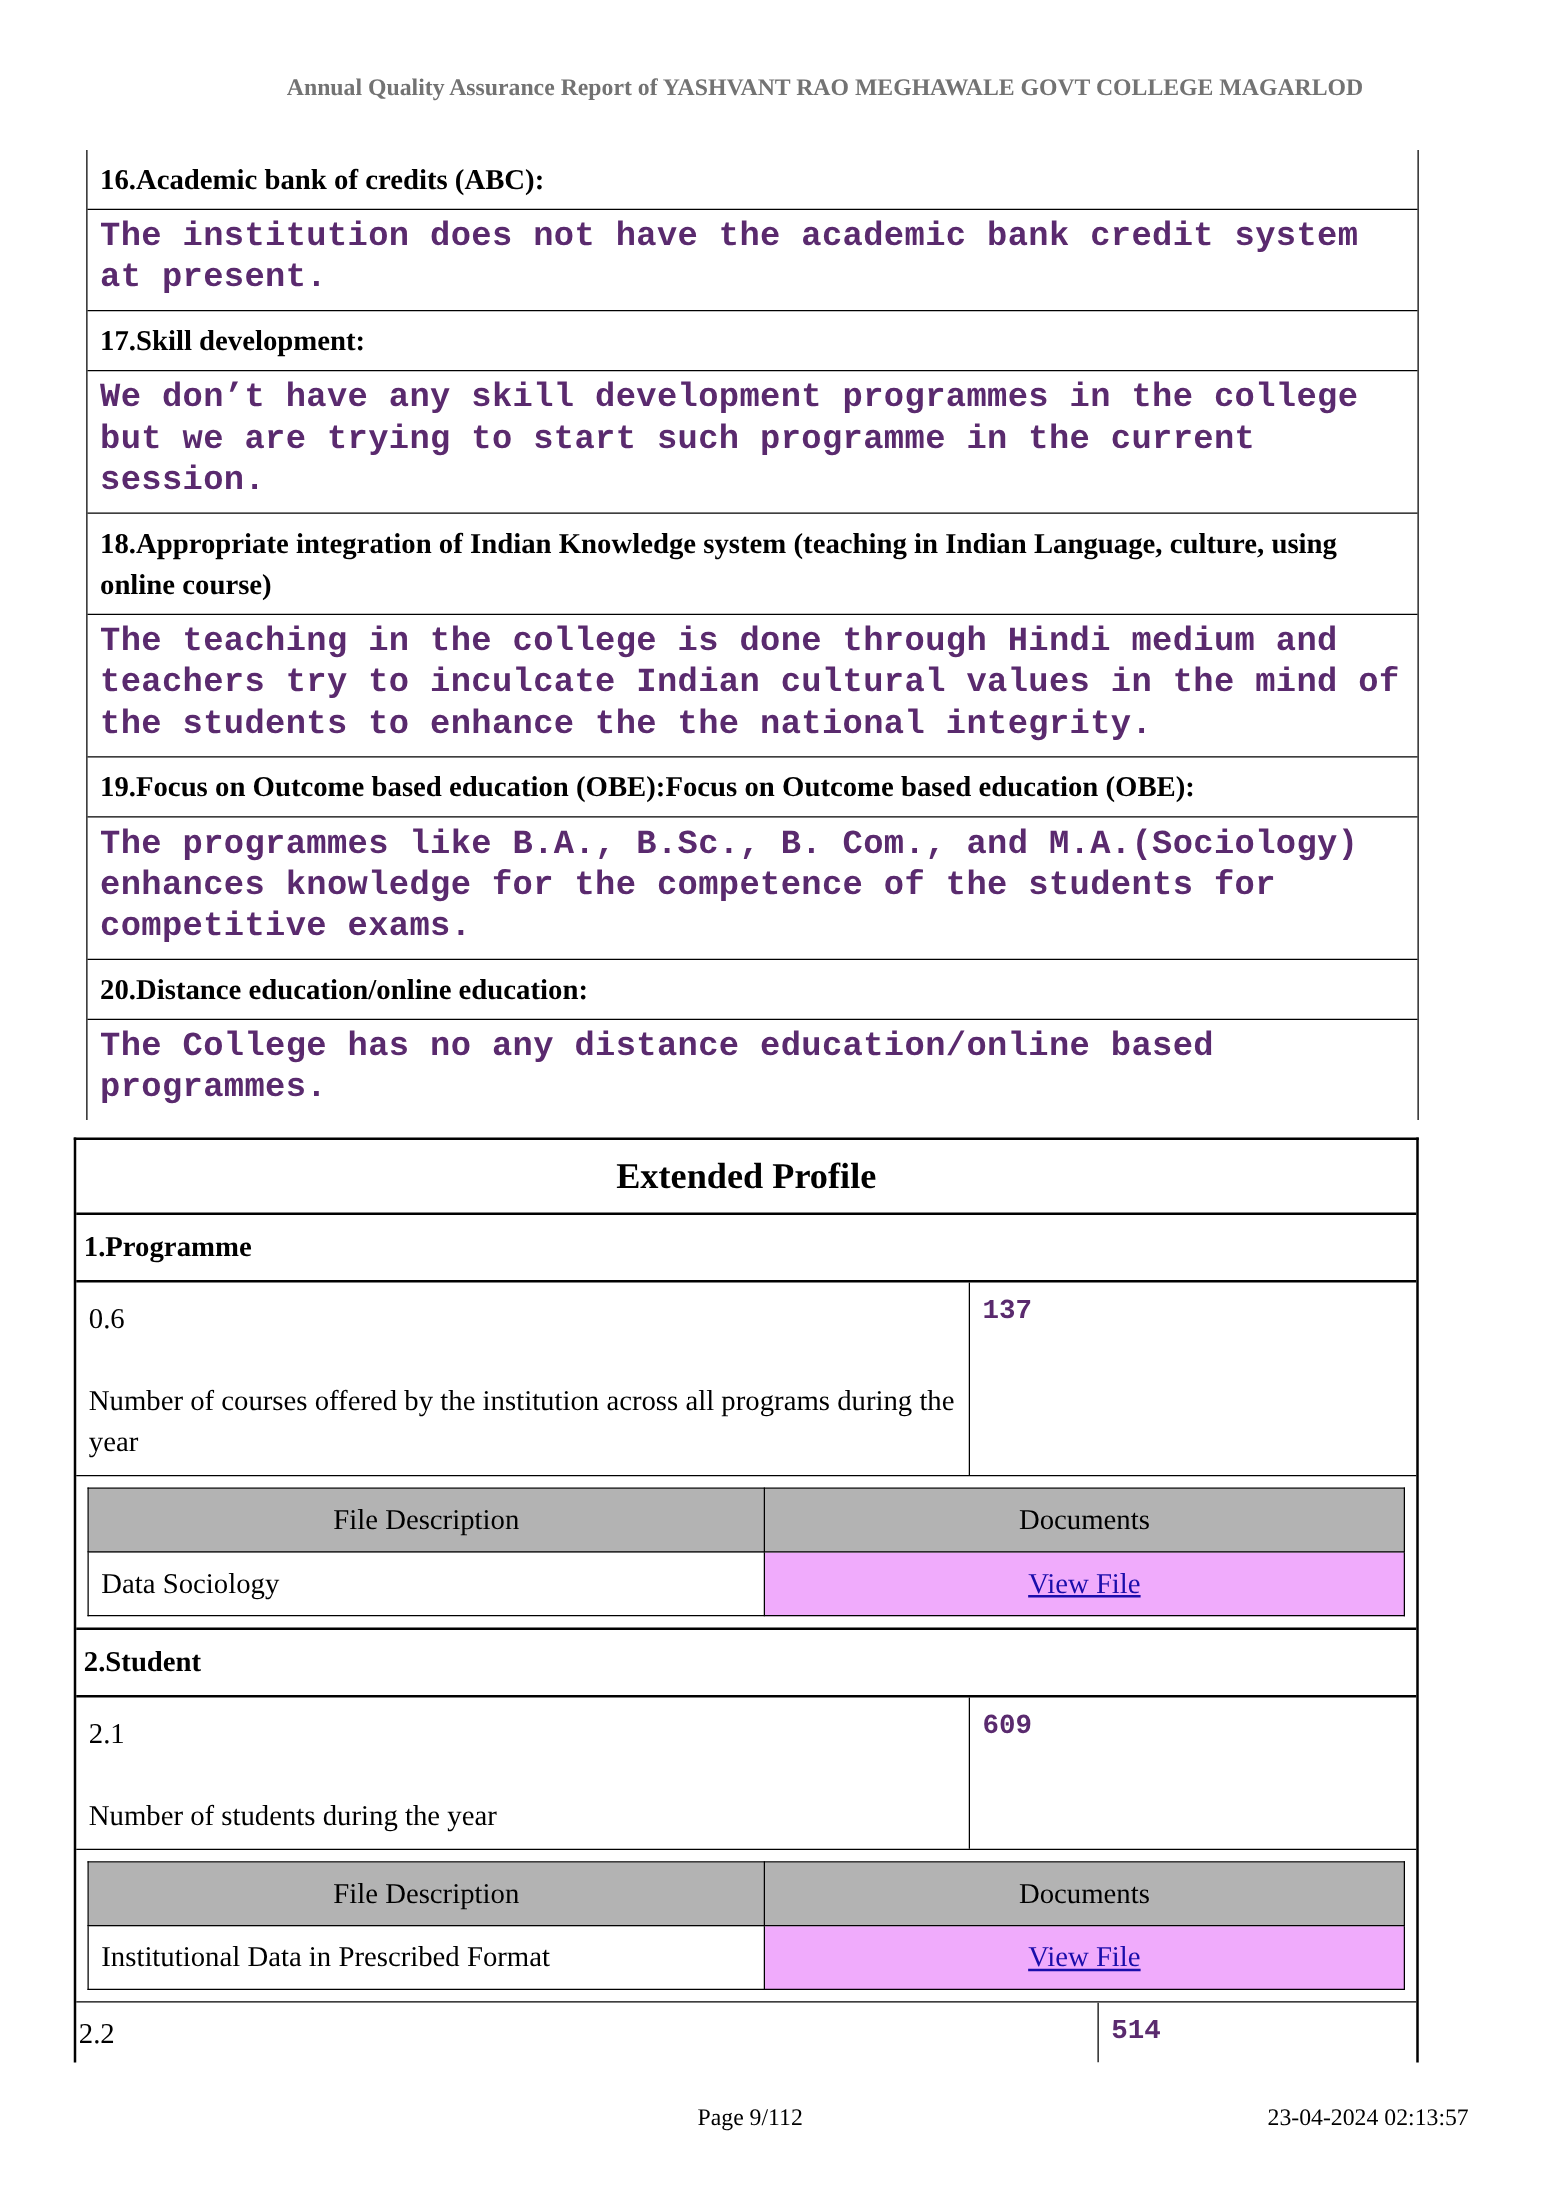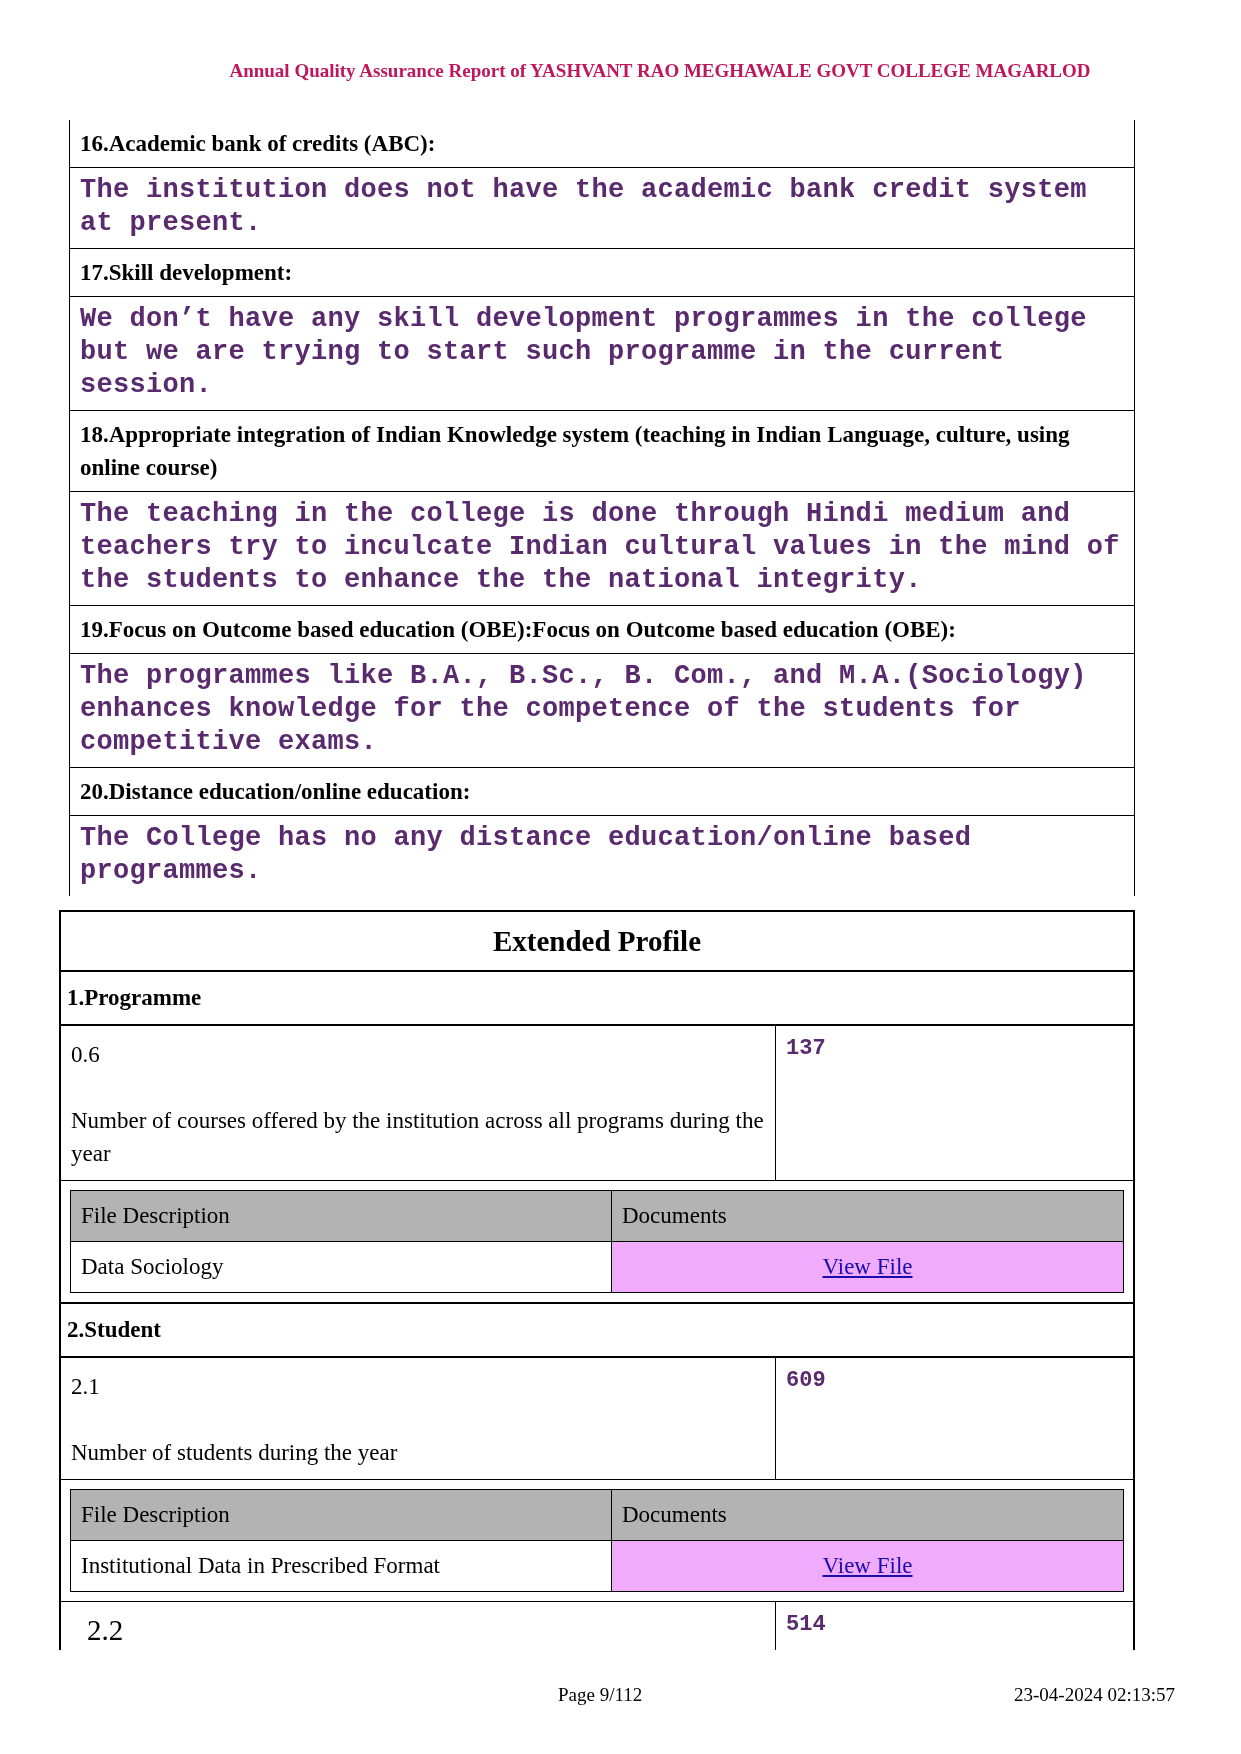"Annual Quality Assurance Report of" .page-header { color: #be185d -> #737373 }
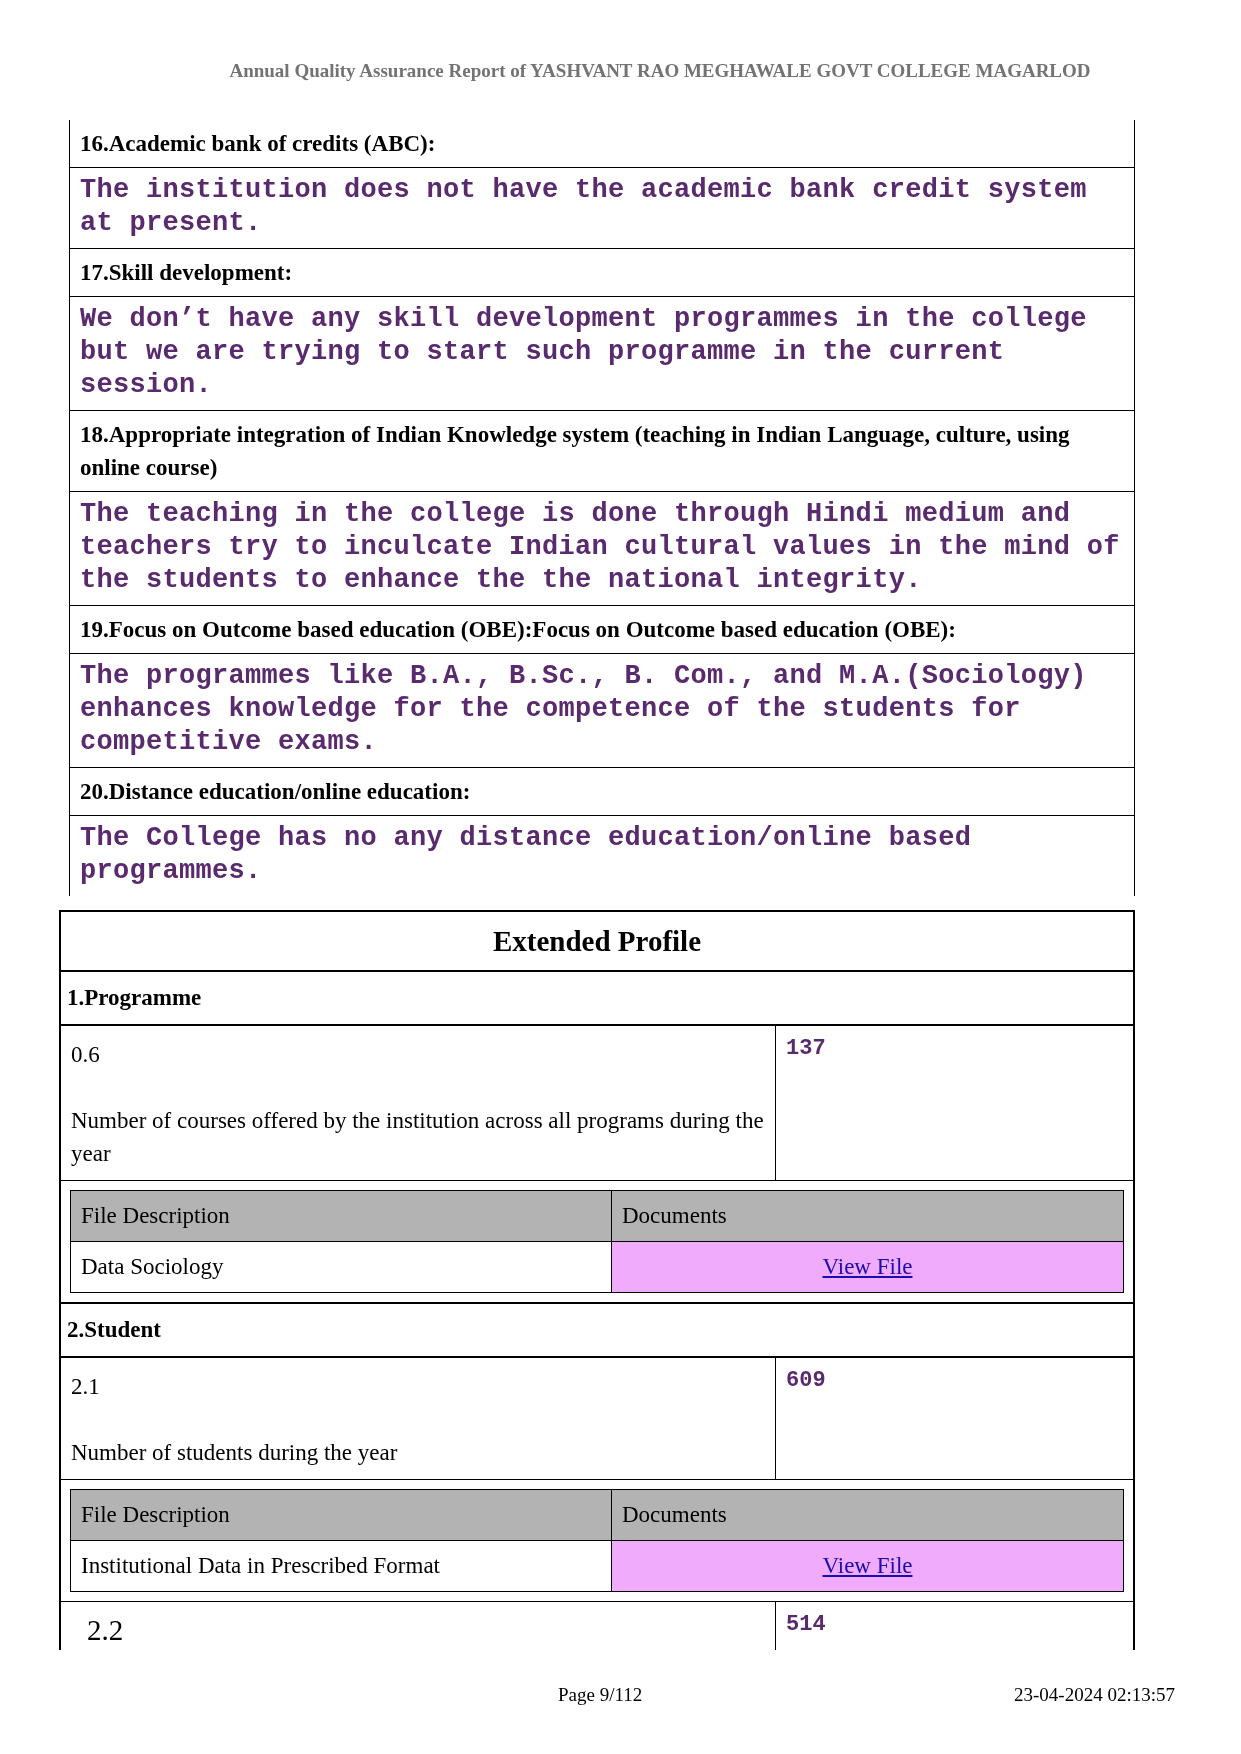"File Description" table.files th { text-align: left -> center }
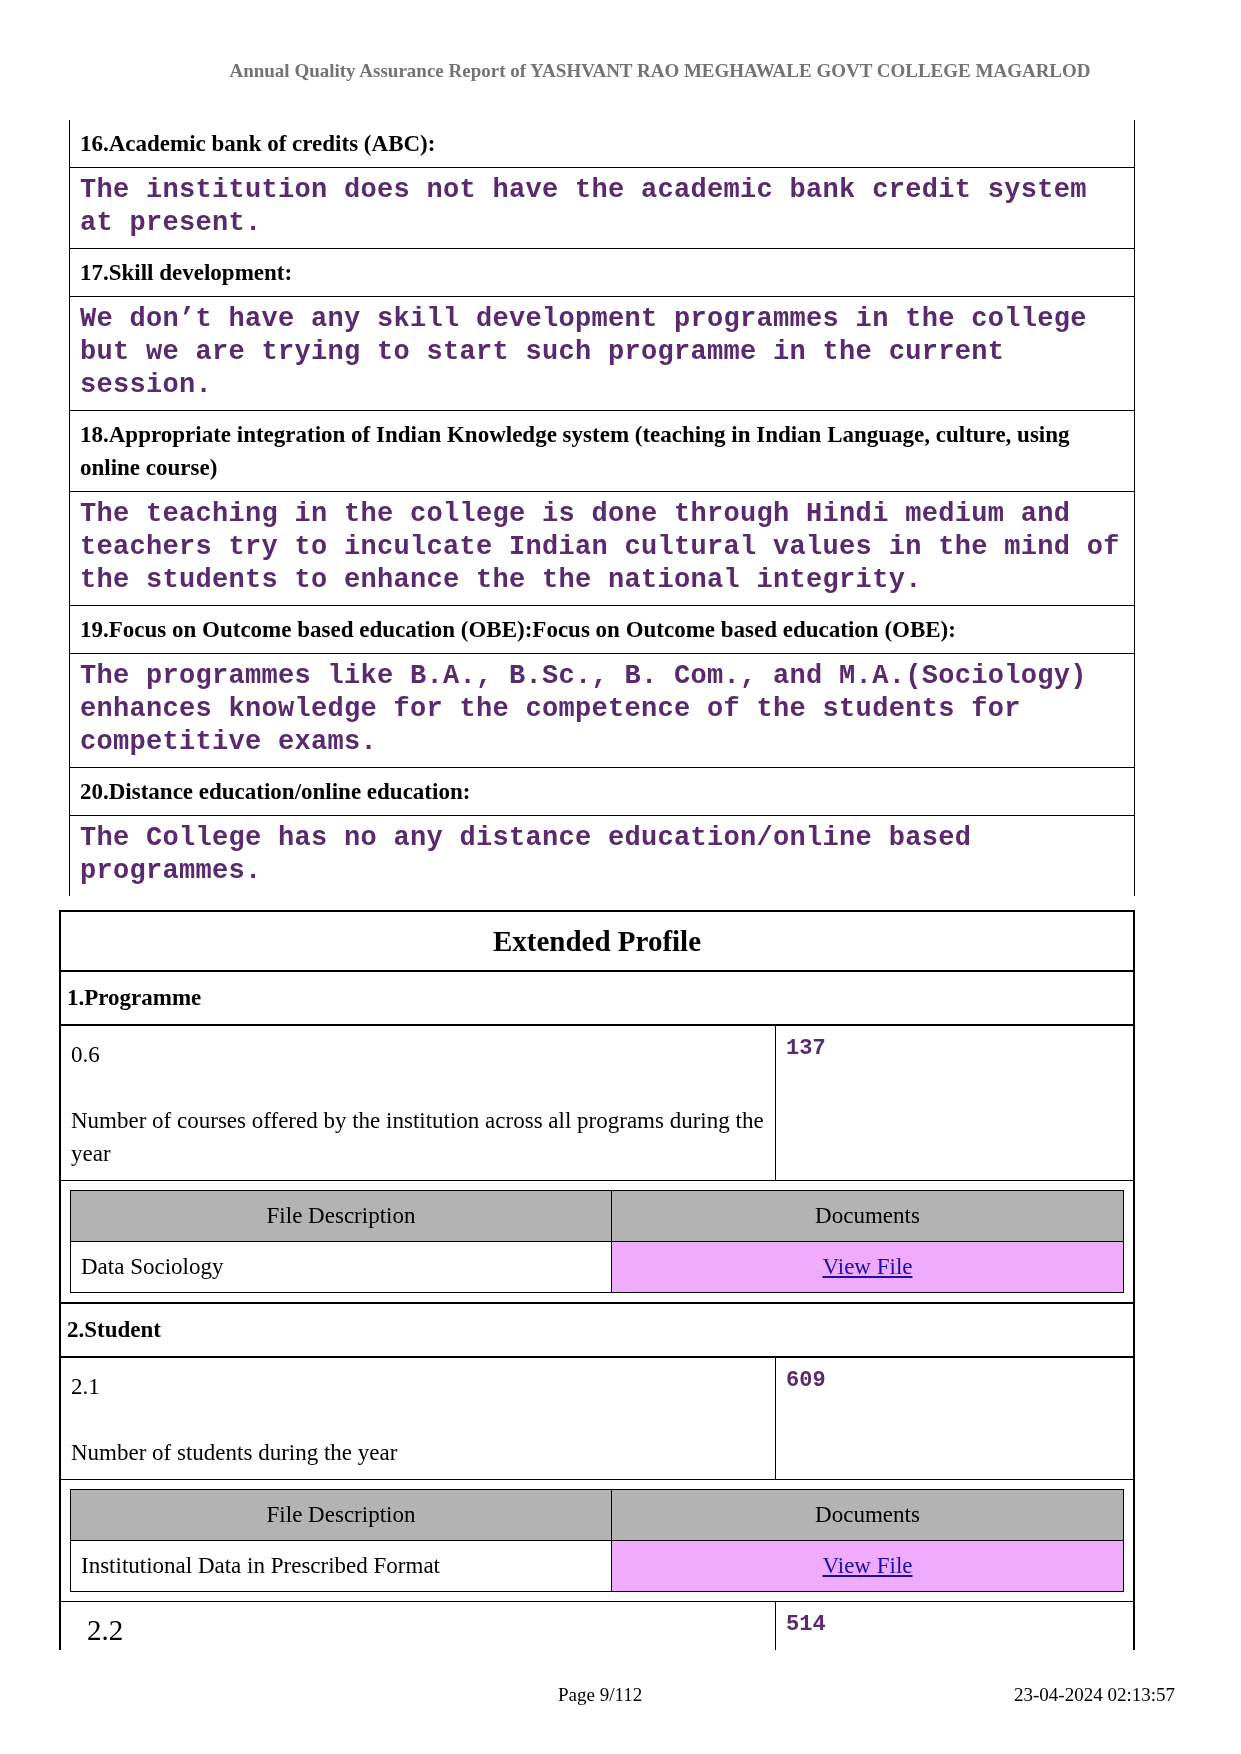"2.2" .partial .left { font-size: 29px -> 23px; padding: 12px 26px -> 12px 2px; width: 715px -> 818px }
